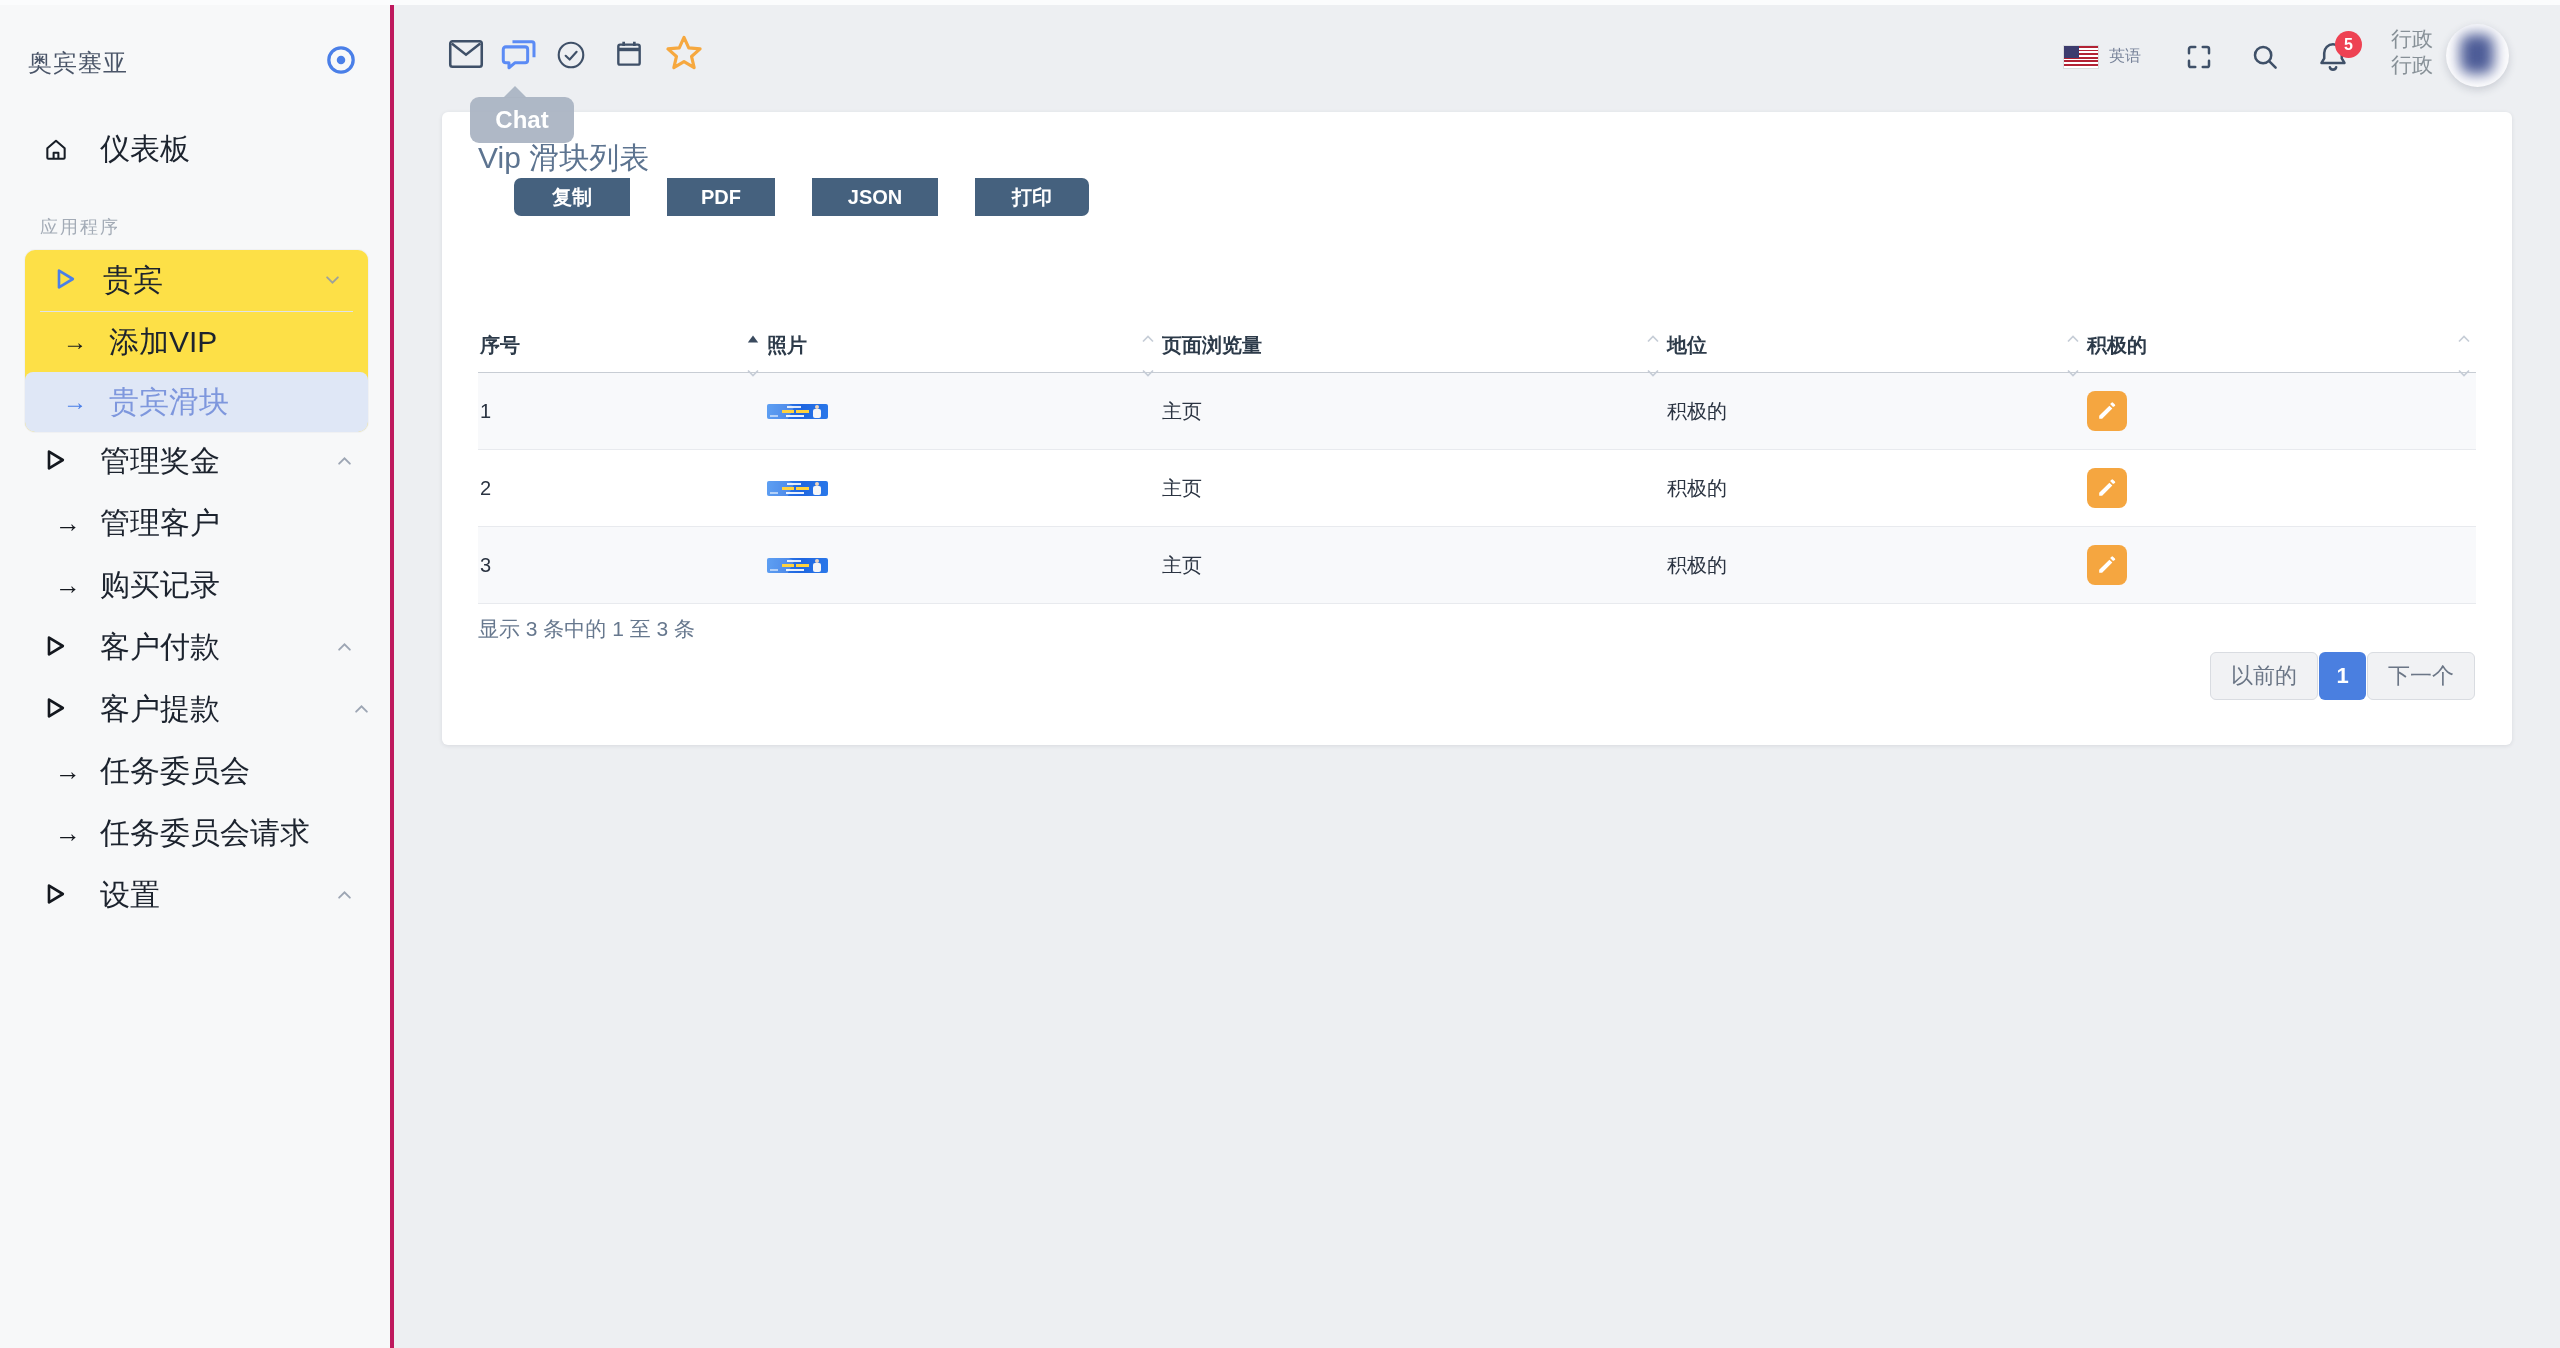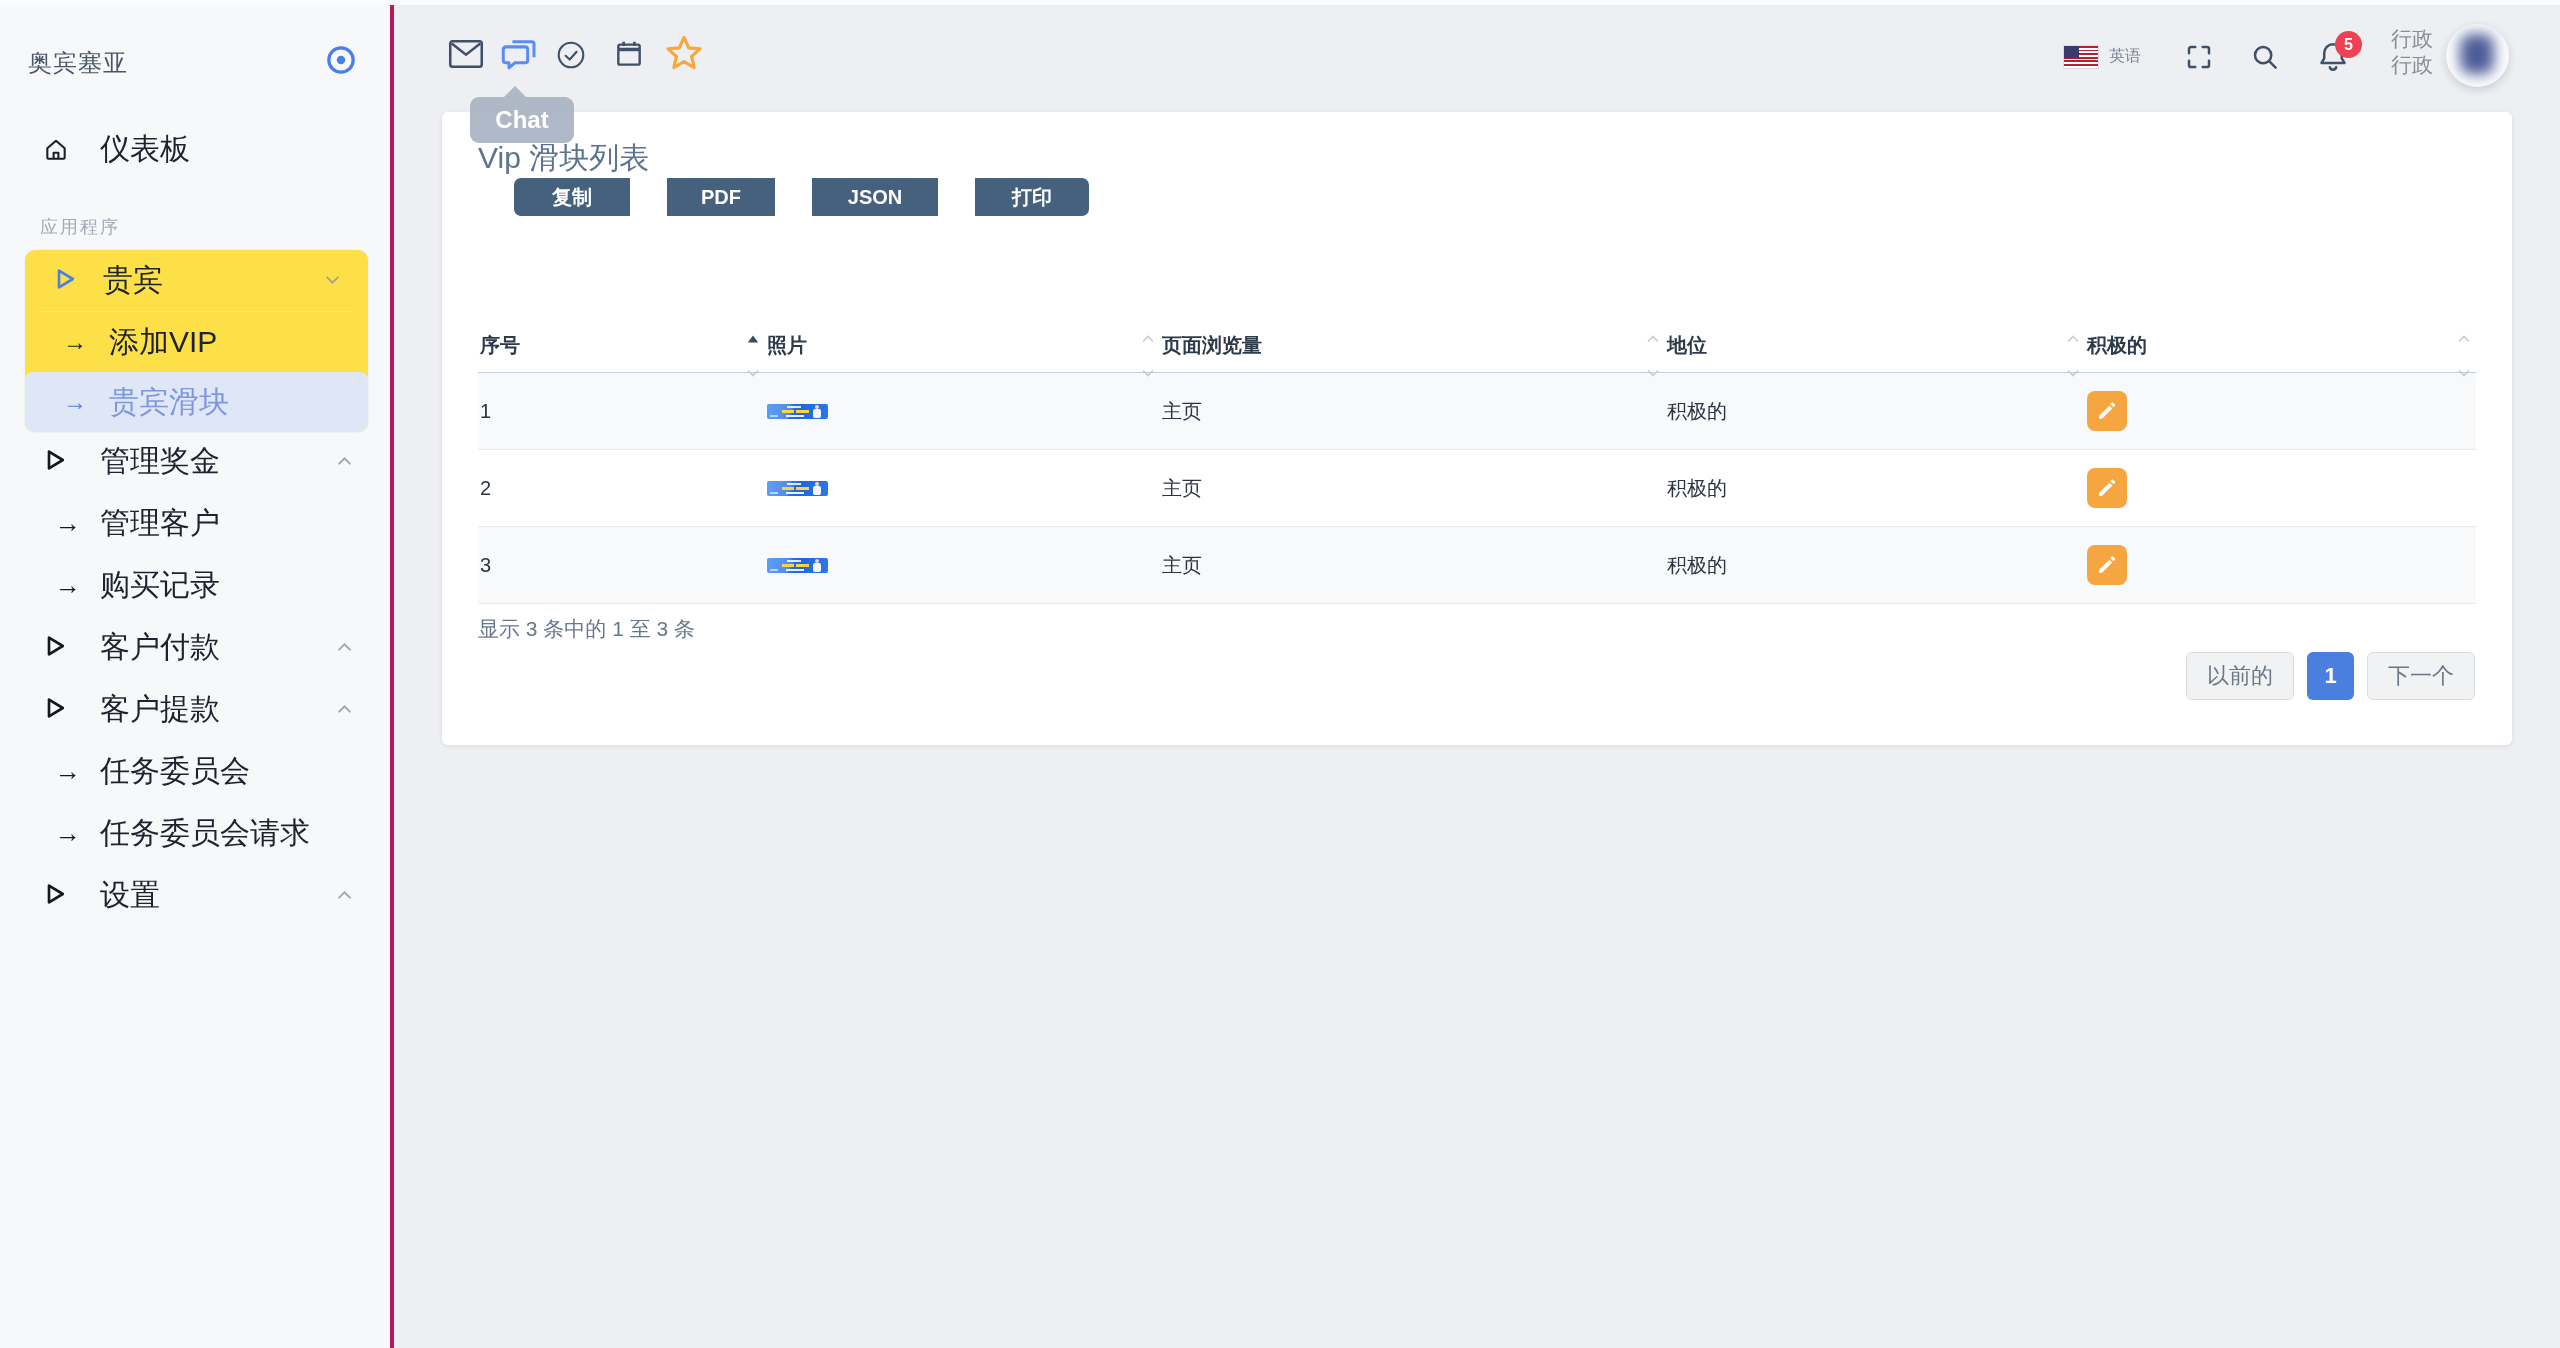"以前的" .pager { gap: 13px -> 1px }
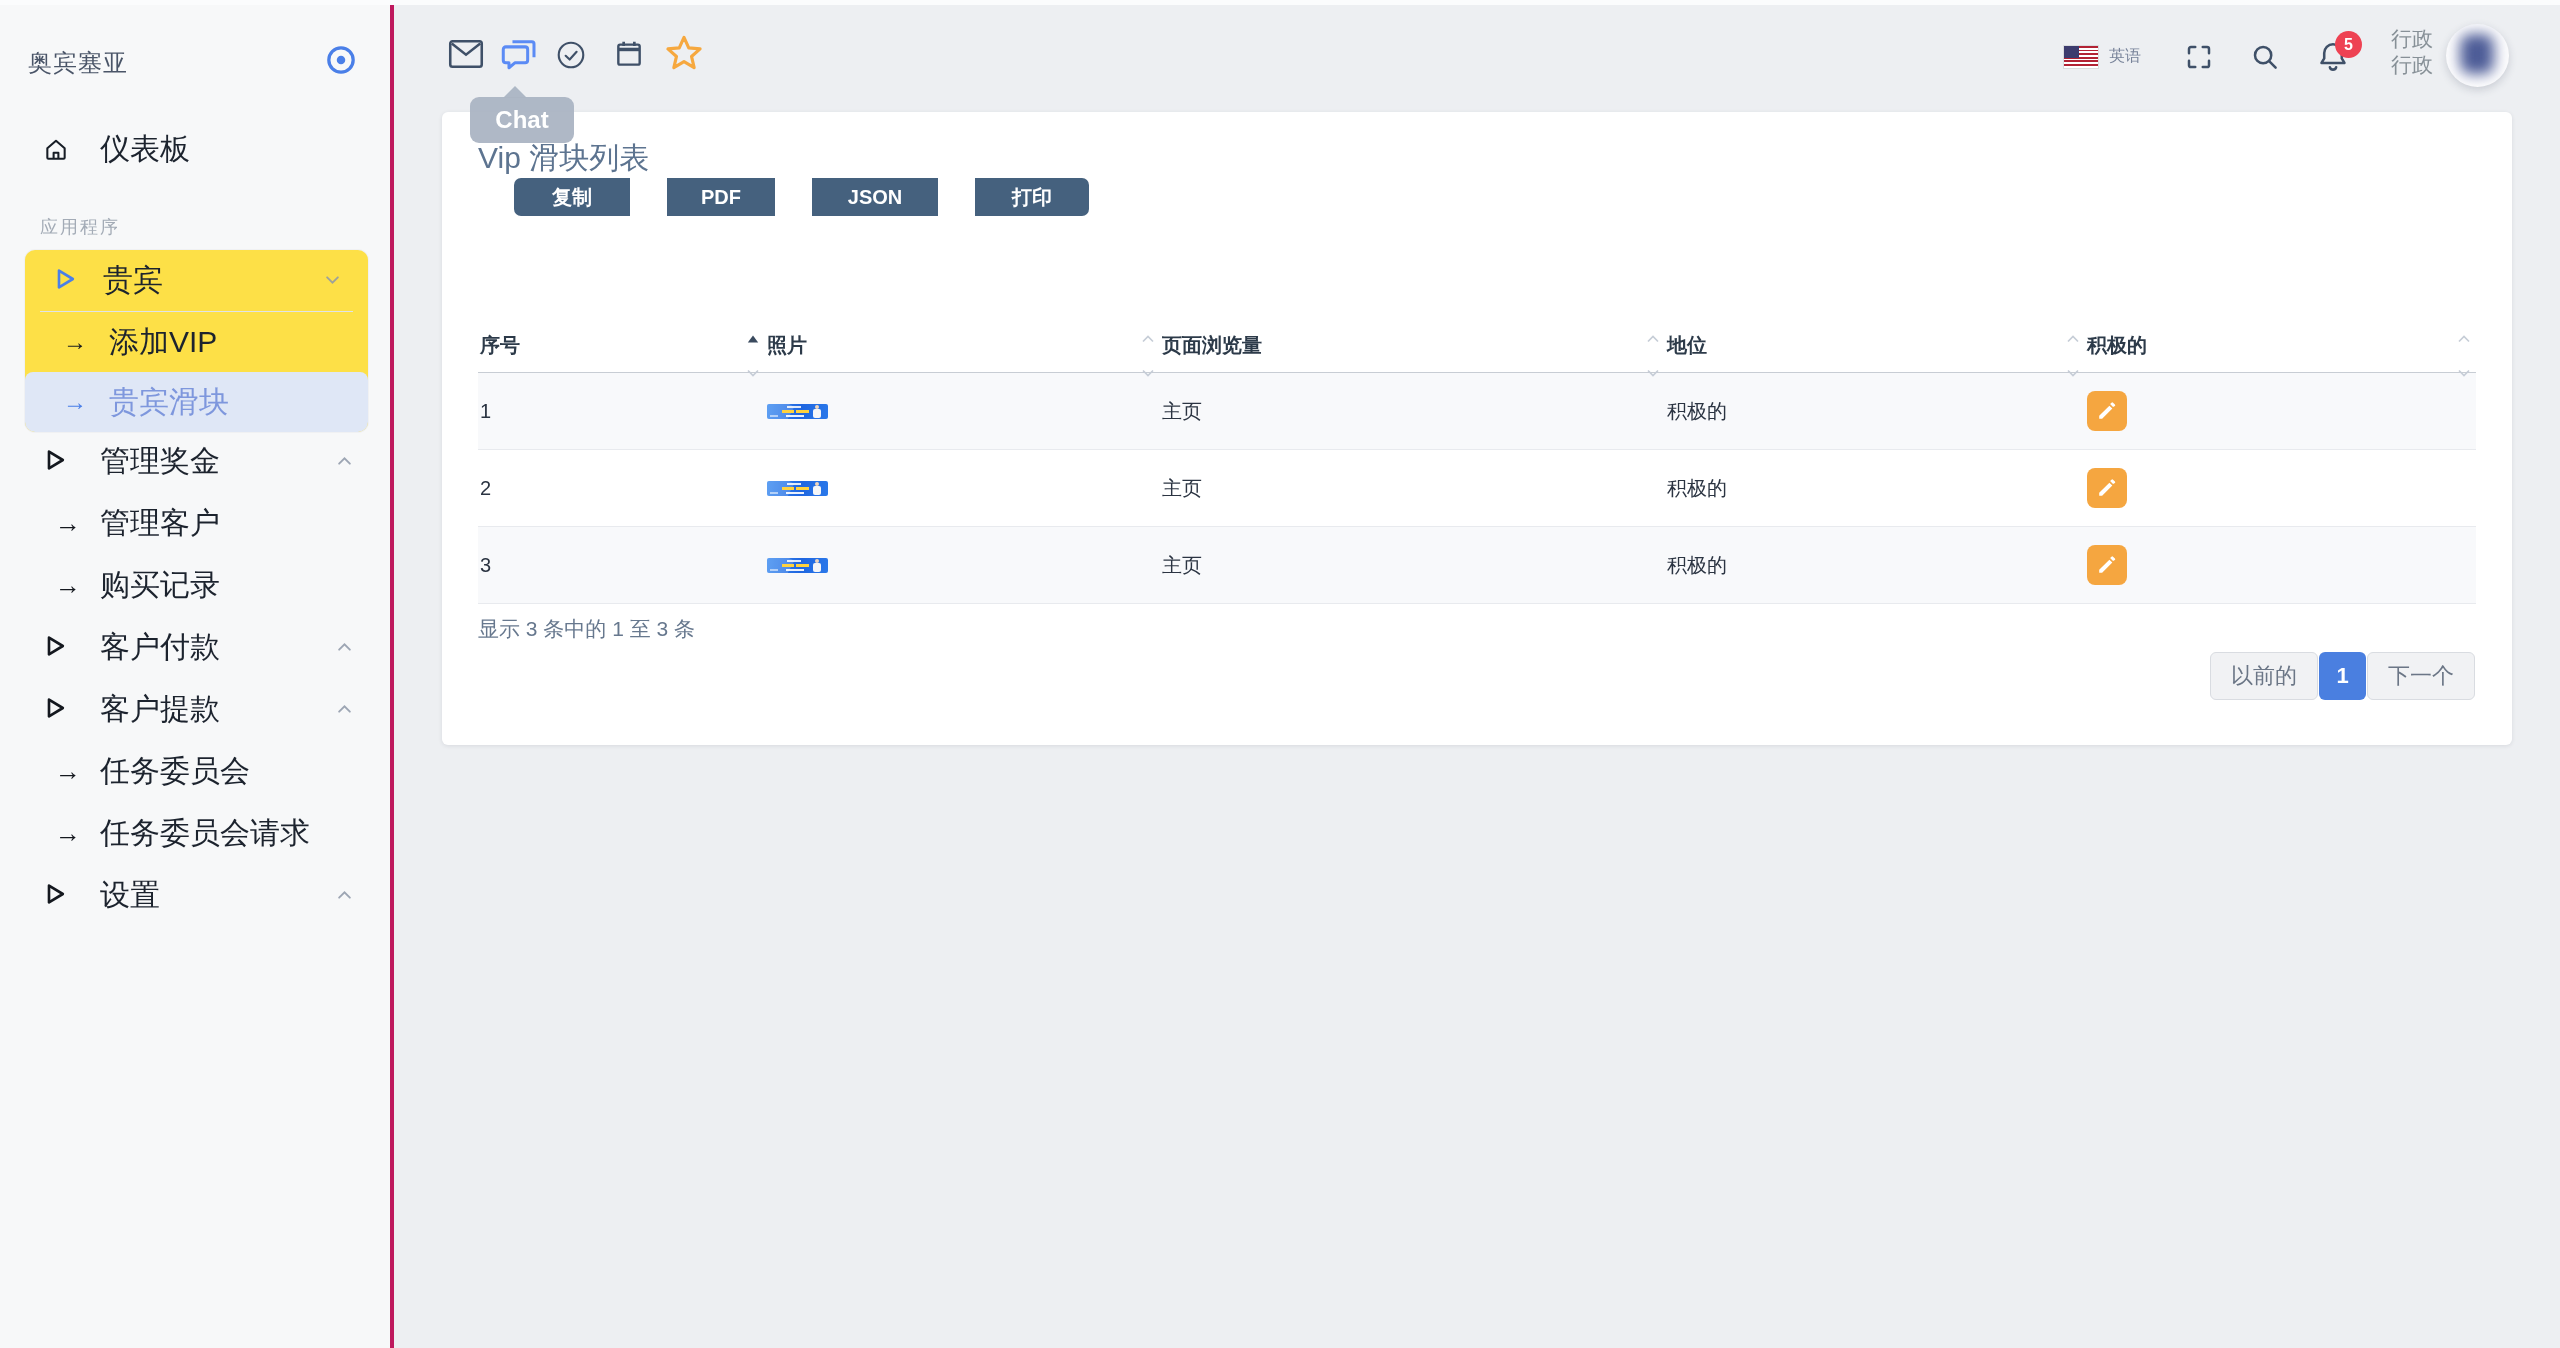"客户提款" .menu-item-4 { padding-left: none -> 17px }
